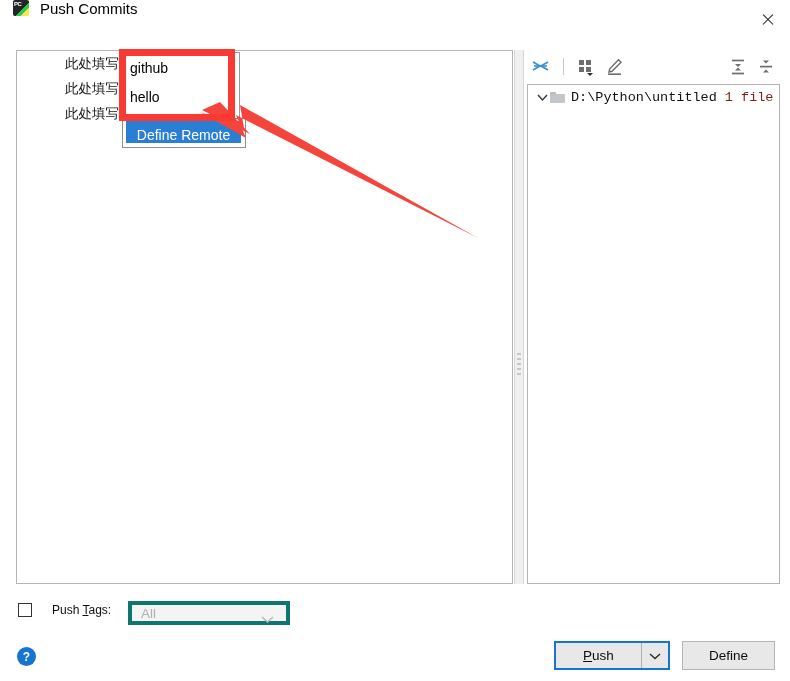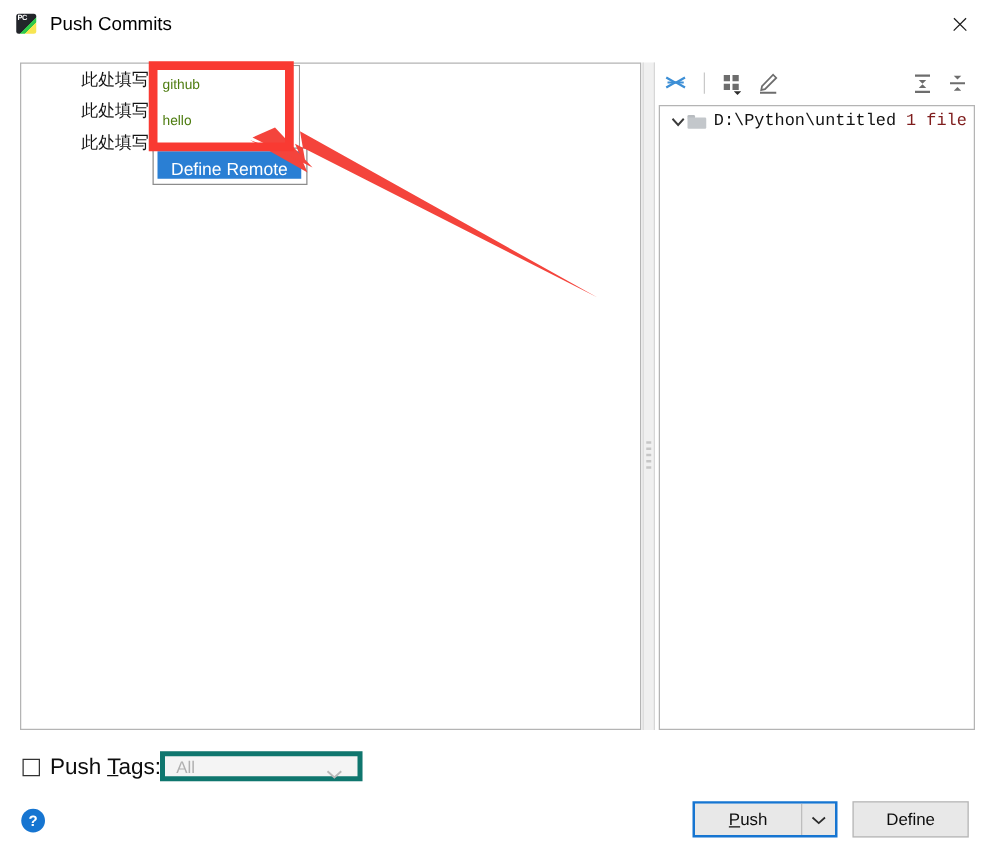"Push Commits" .titlebar { align-items: center -> flex-start }
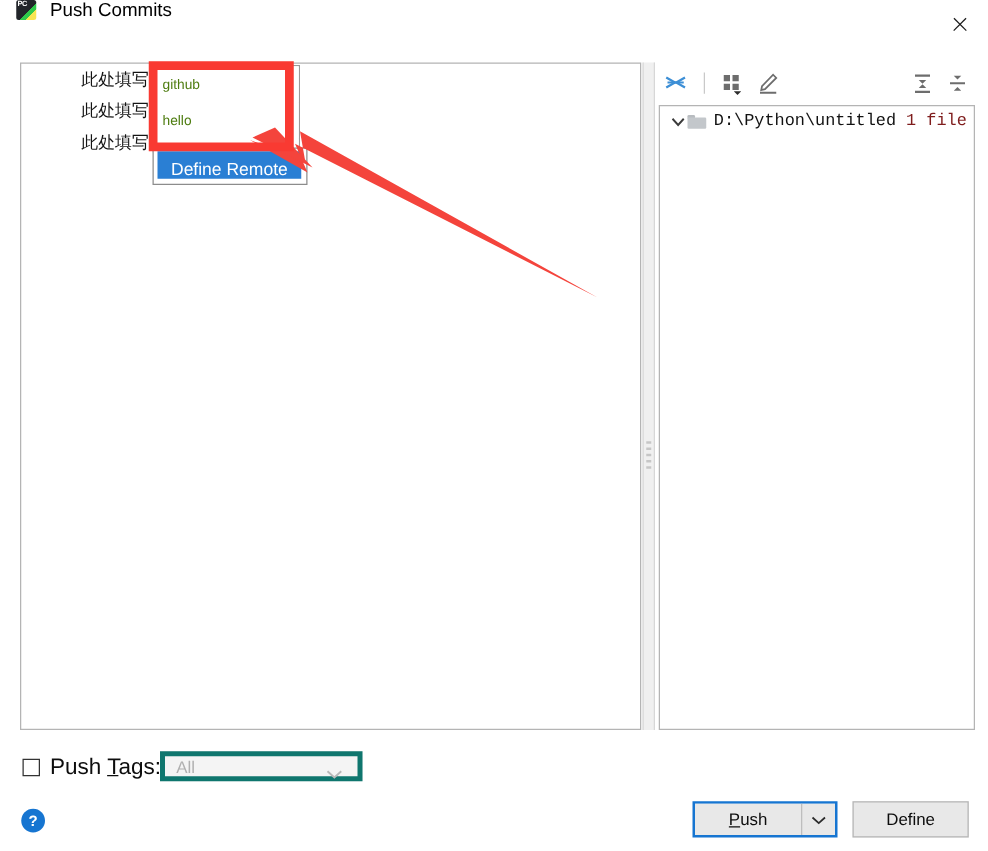"github" .remote-item { color: #4d7c0f -> #000000; font-size: 11px -> 14px }
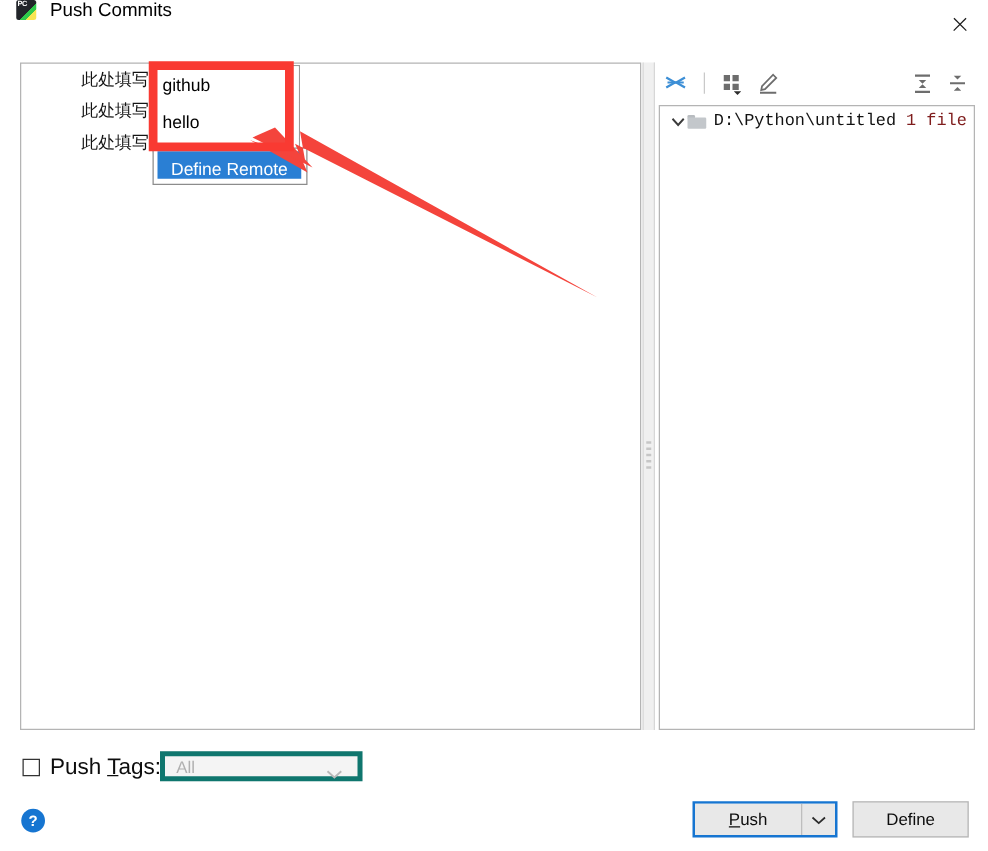"Push Tags:" .push-tags-label { font-size: 18px -> 12px; margin-left: 8px -> 20px }
